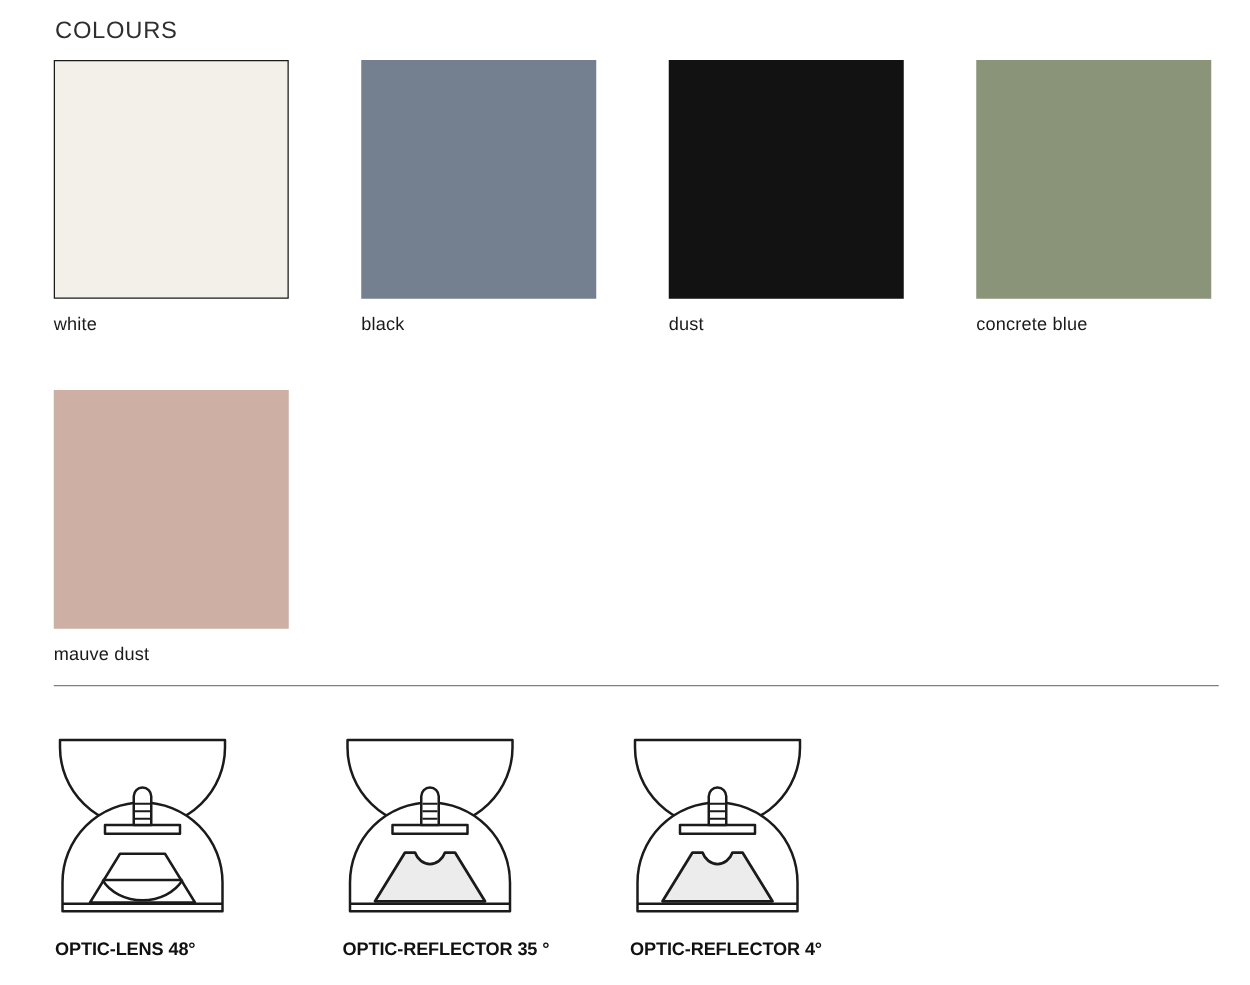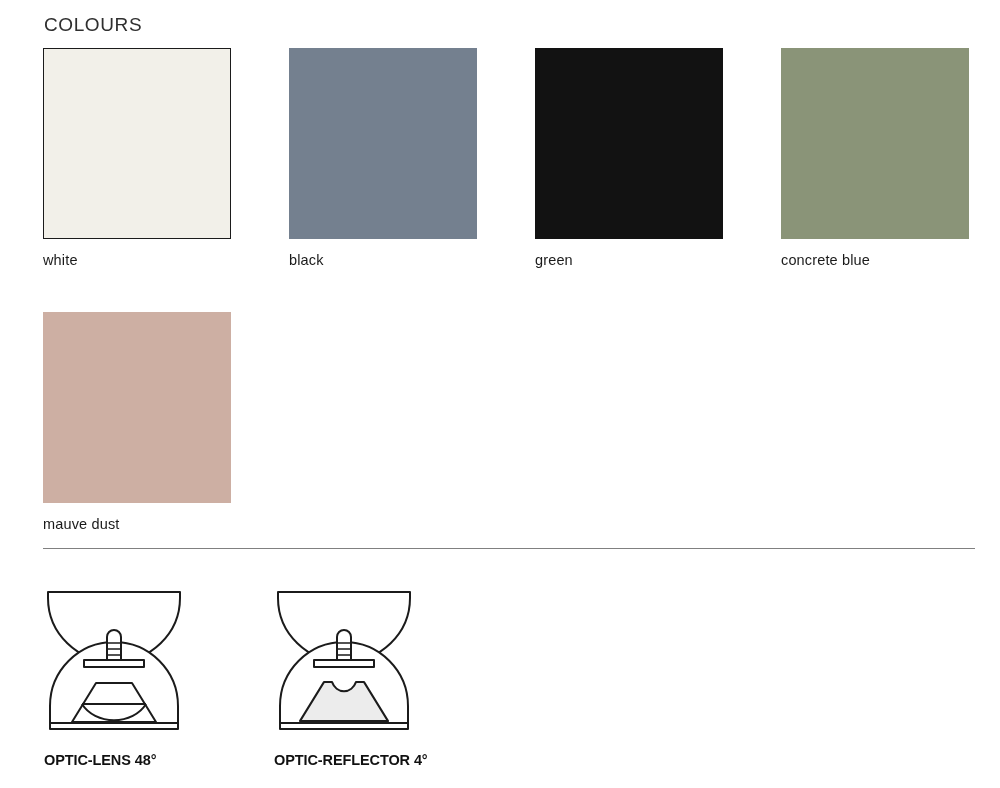"green" div.swatch-label { text: green -> dust }
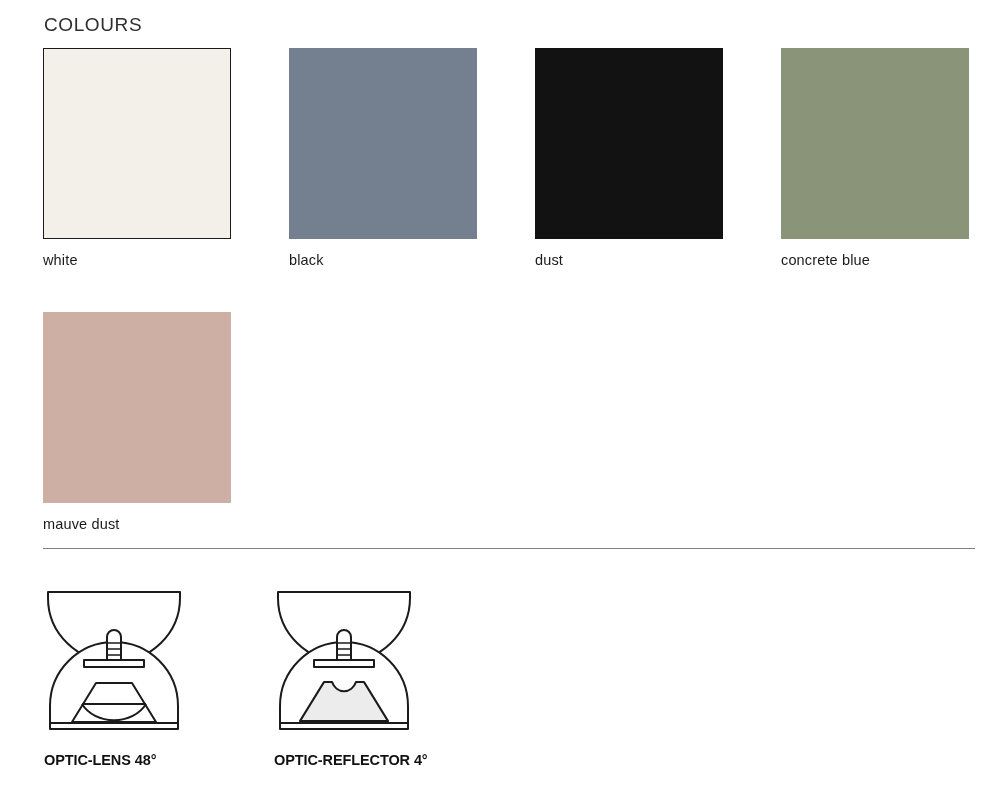"OPTIC-REFLECTOR 35 °" div.optic-cell { html: none -> <div> <svg> <g> <path></path> <path></path> <path></path> <rect></rect> <path></path> <path></path> <path></path> </g> </svg> <div>OPTIC-REFLECTOR 35 °</div> </div> }
